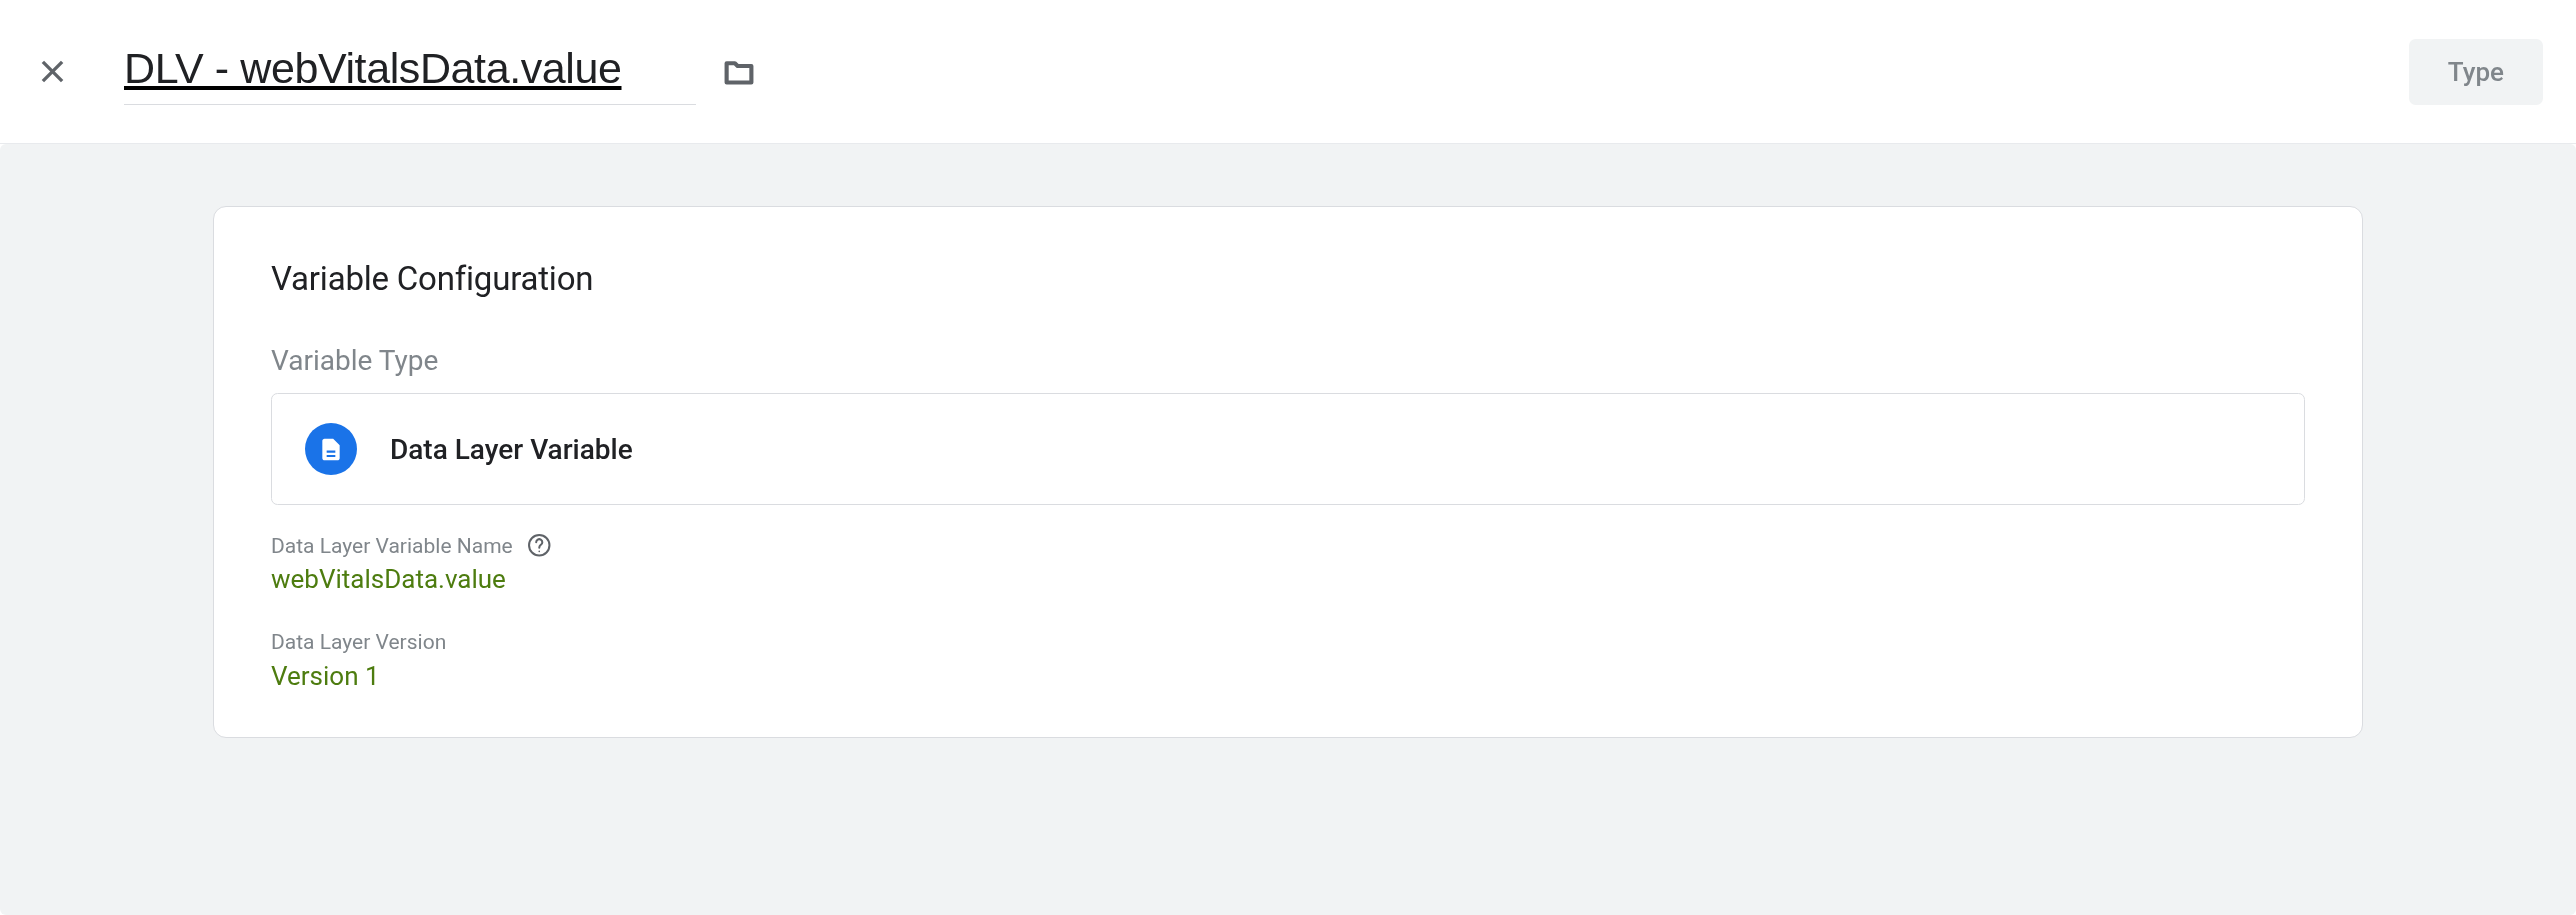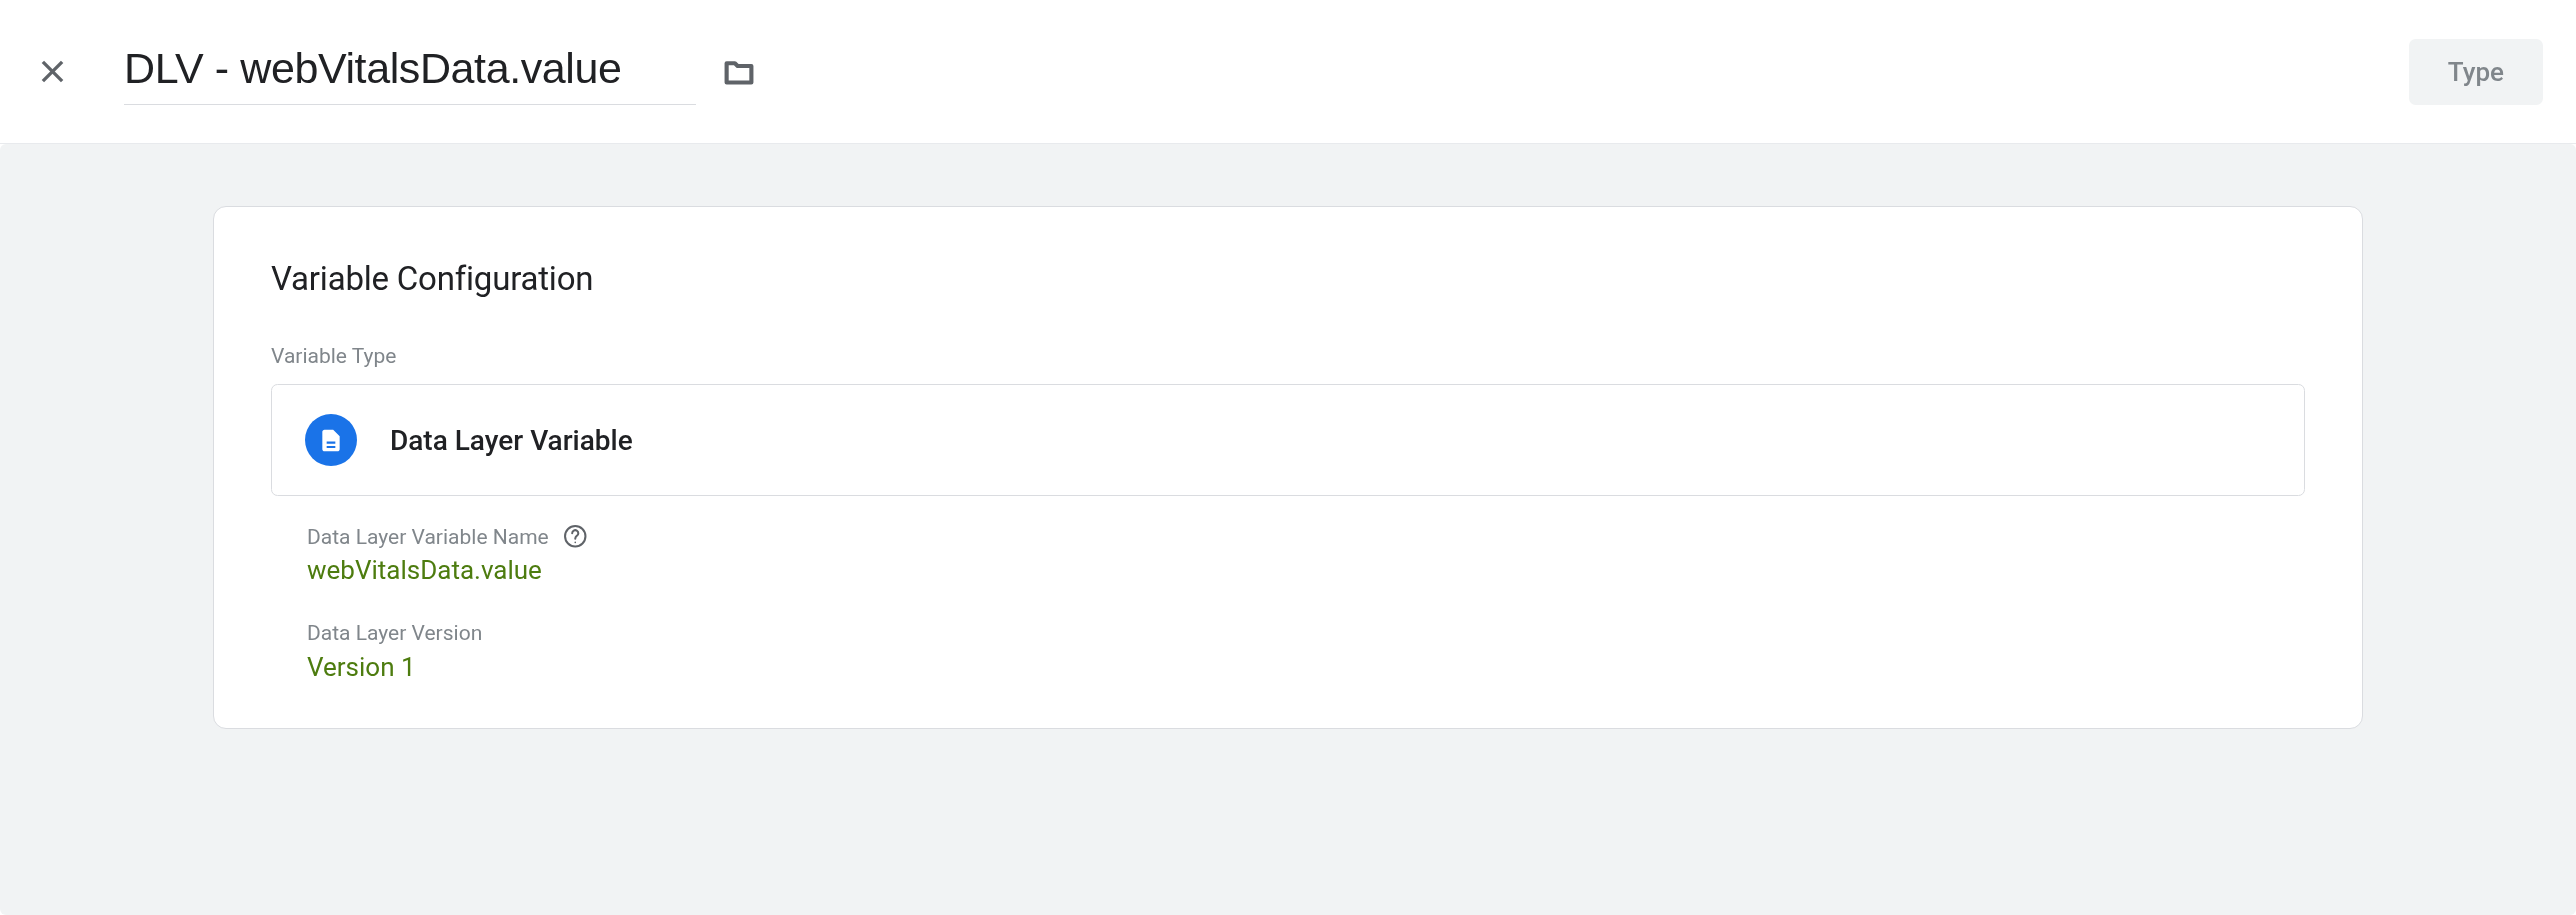"DLV - webVitalsData.value" .title-wrap { text-decoration: none -> underline }
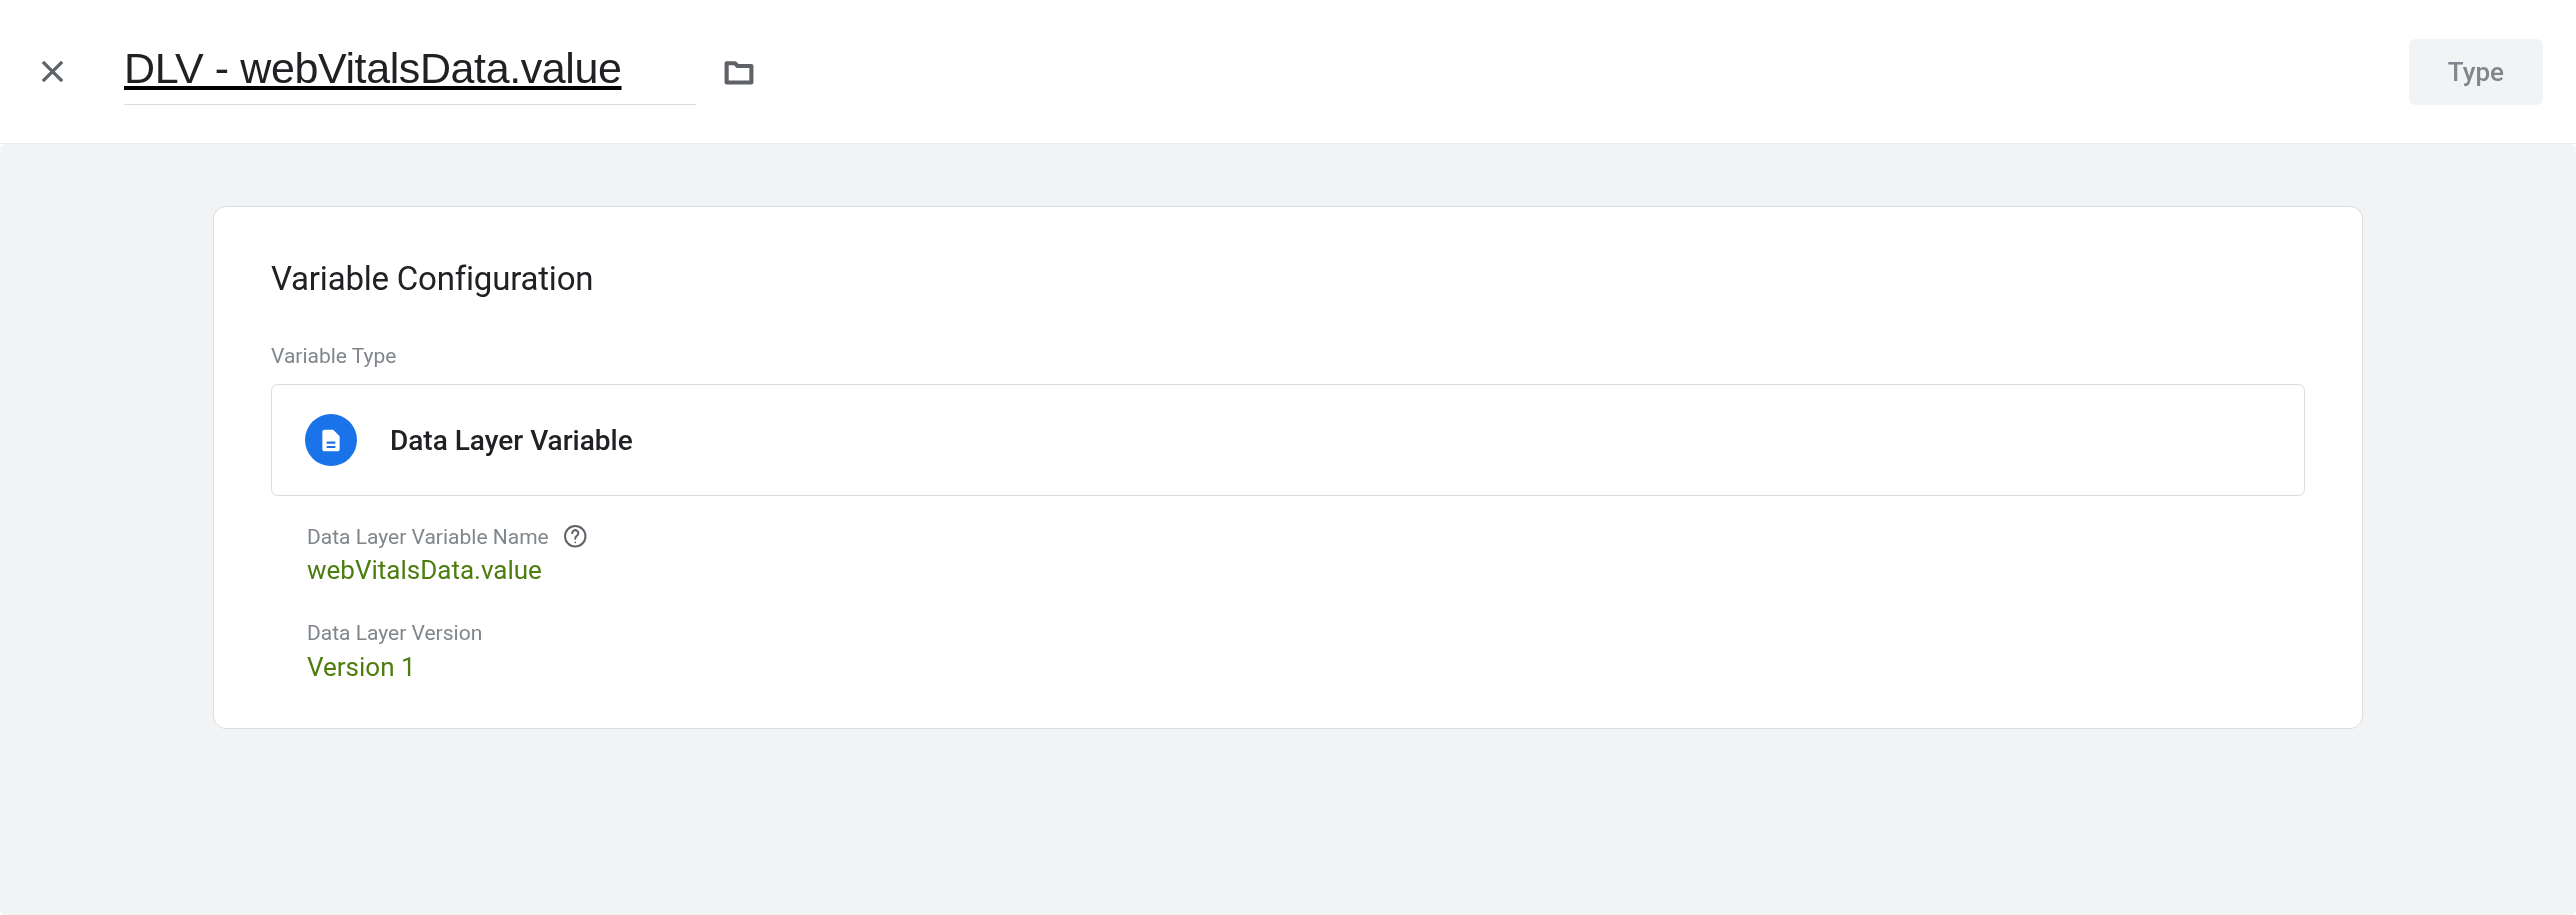"Variable Type" .section-label { font-size: 21px -> 28px }
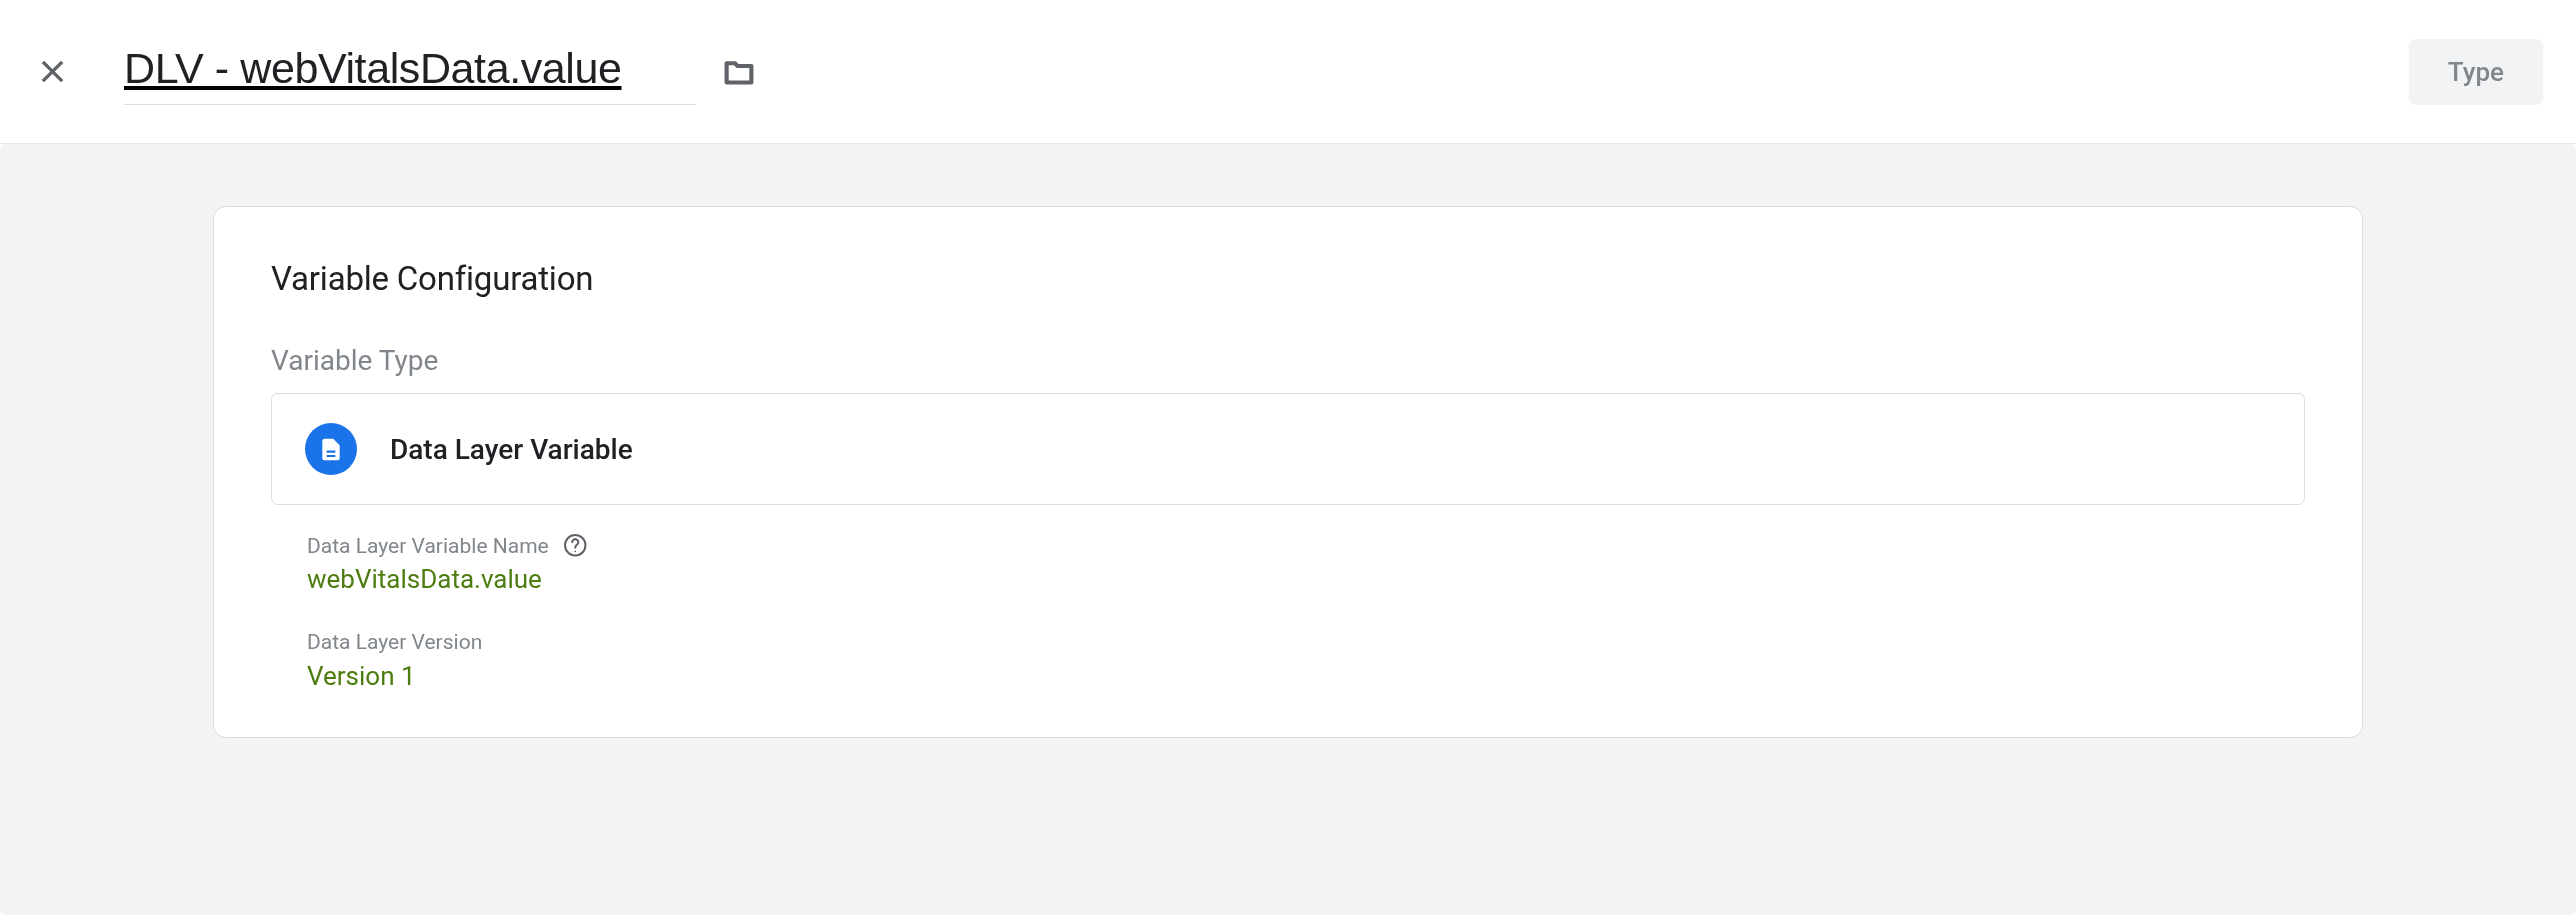"Data Layer Variable Name" .field-group { margin-left: 36px -> none }
